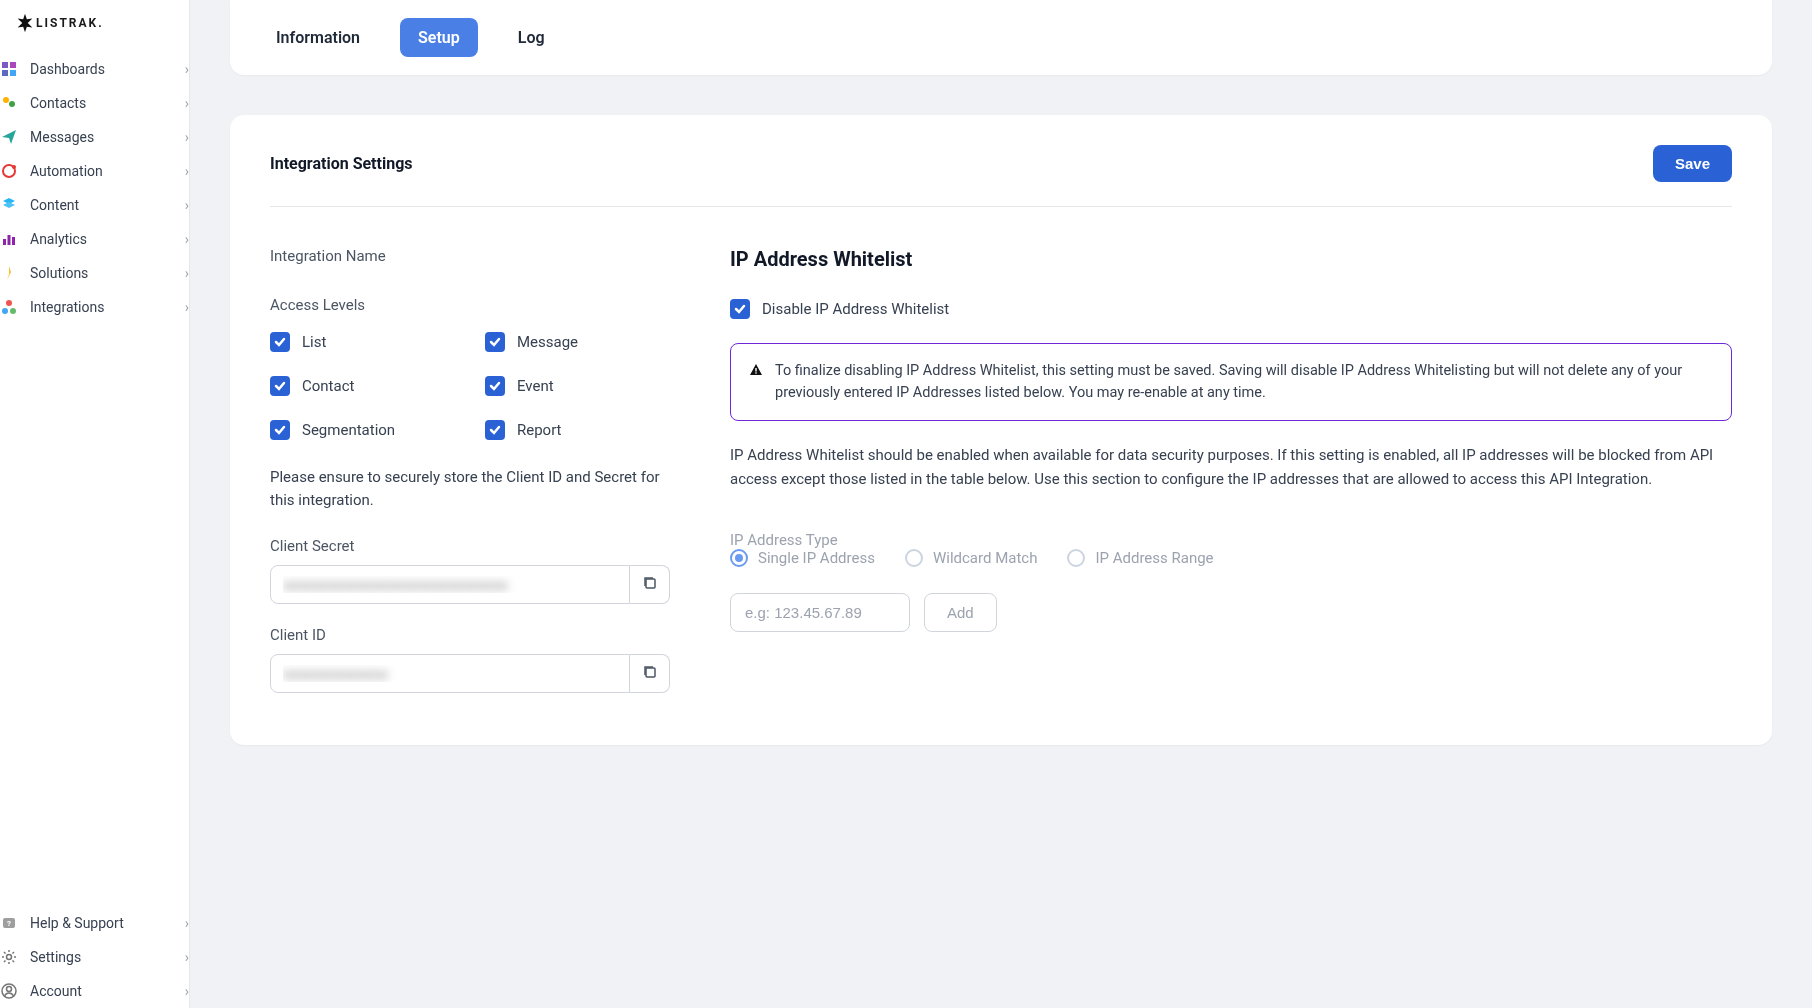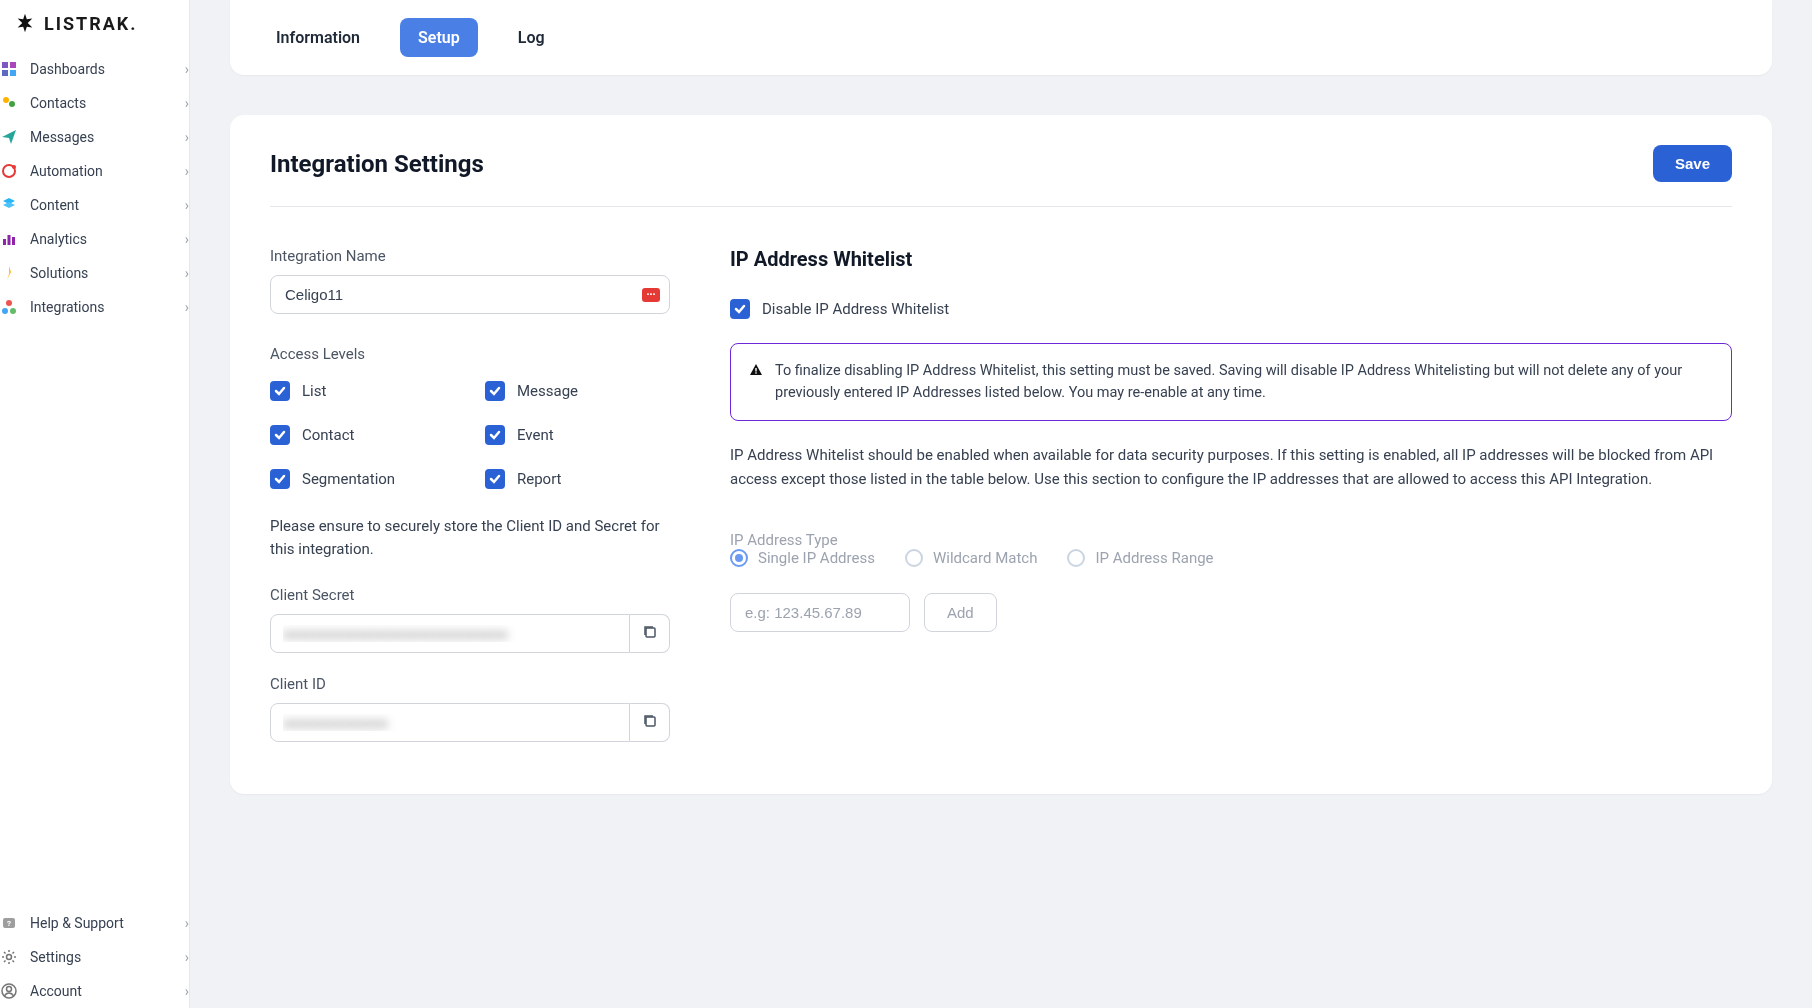"LISTRAK." .logo { font-size: 18px -> 12px; gap: 8px -> none }
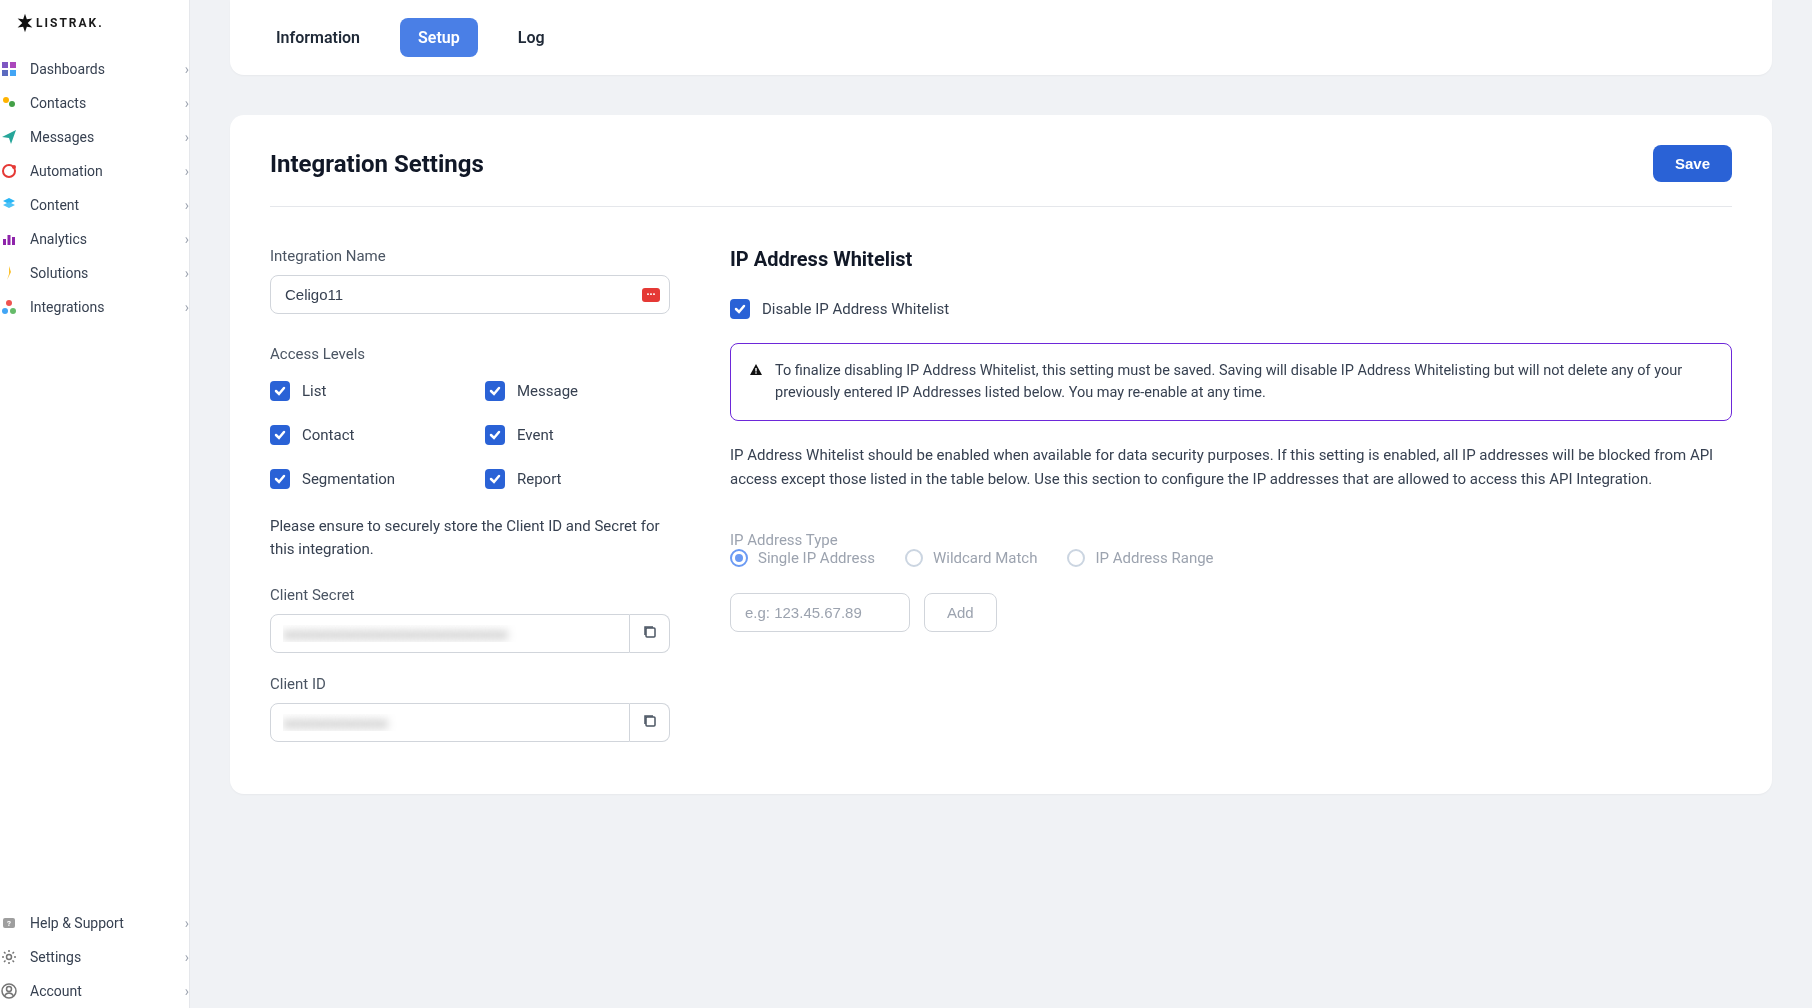"Integration Settings" .settings-title { font-size: 24px -> 16px }
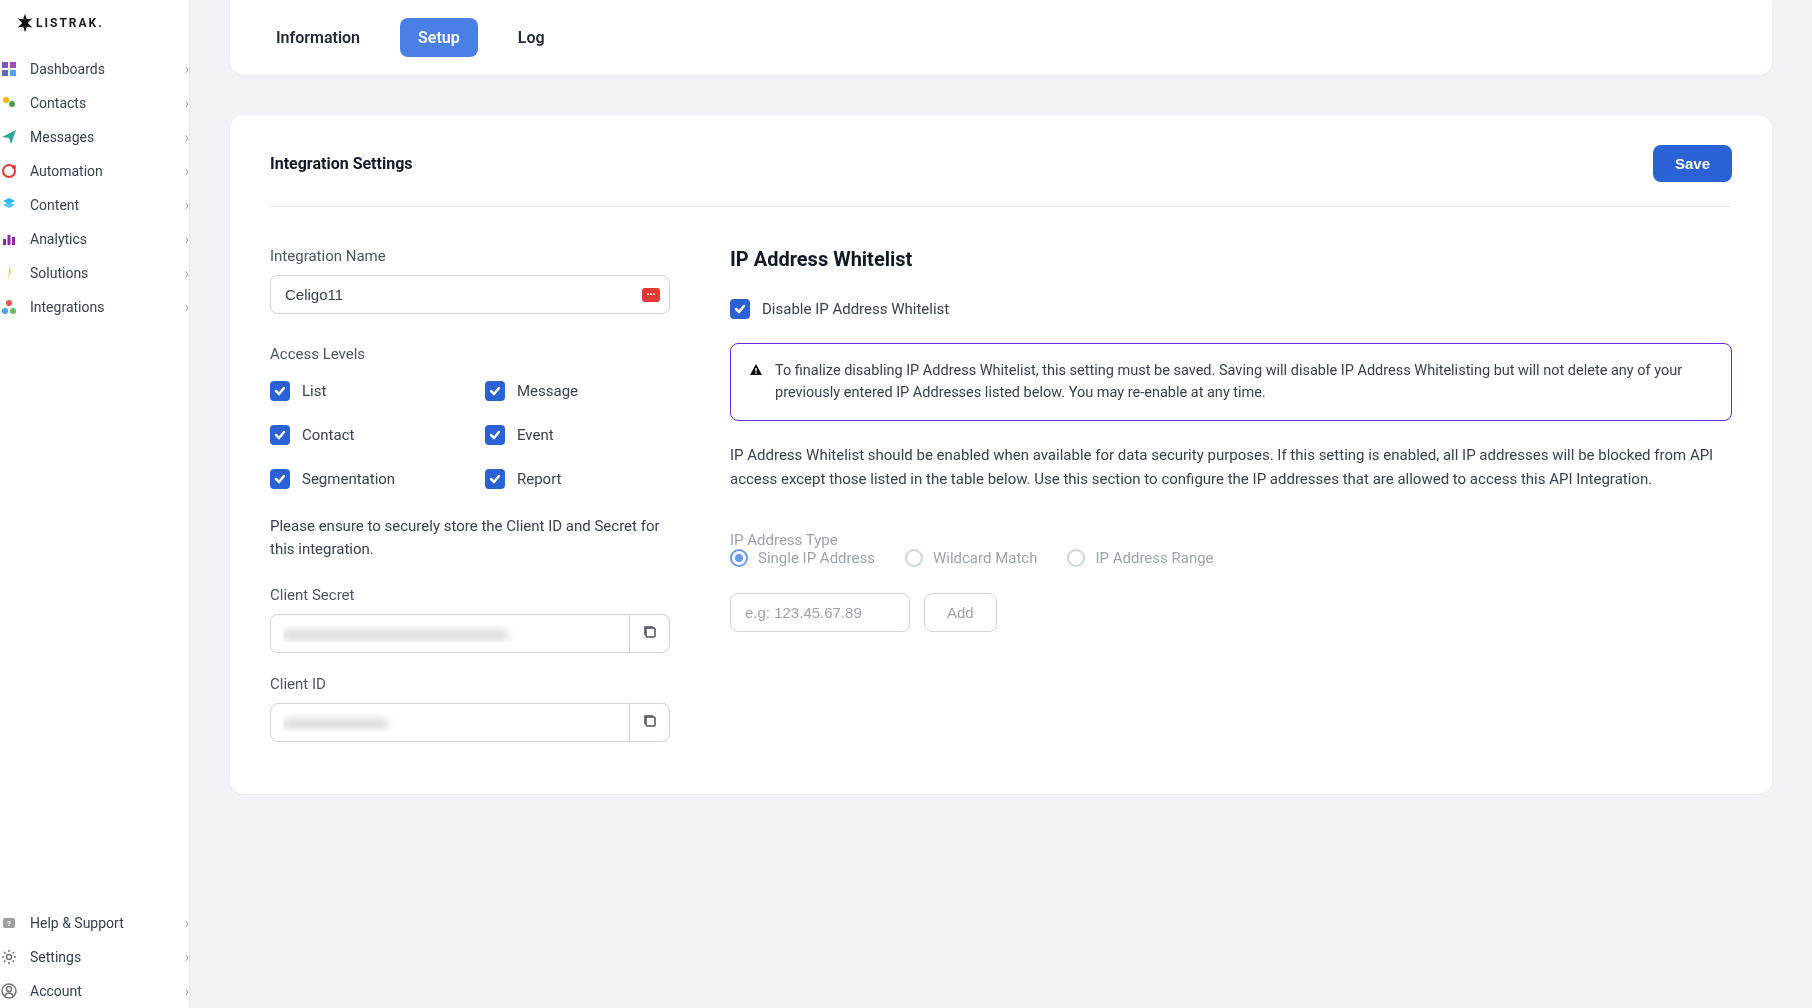"Celigo11" div.text-input-wrap { html: <div> <input> <span>•••</span> </div> -> none }
